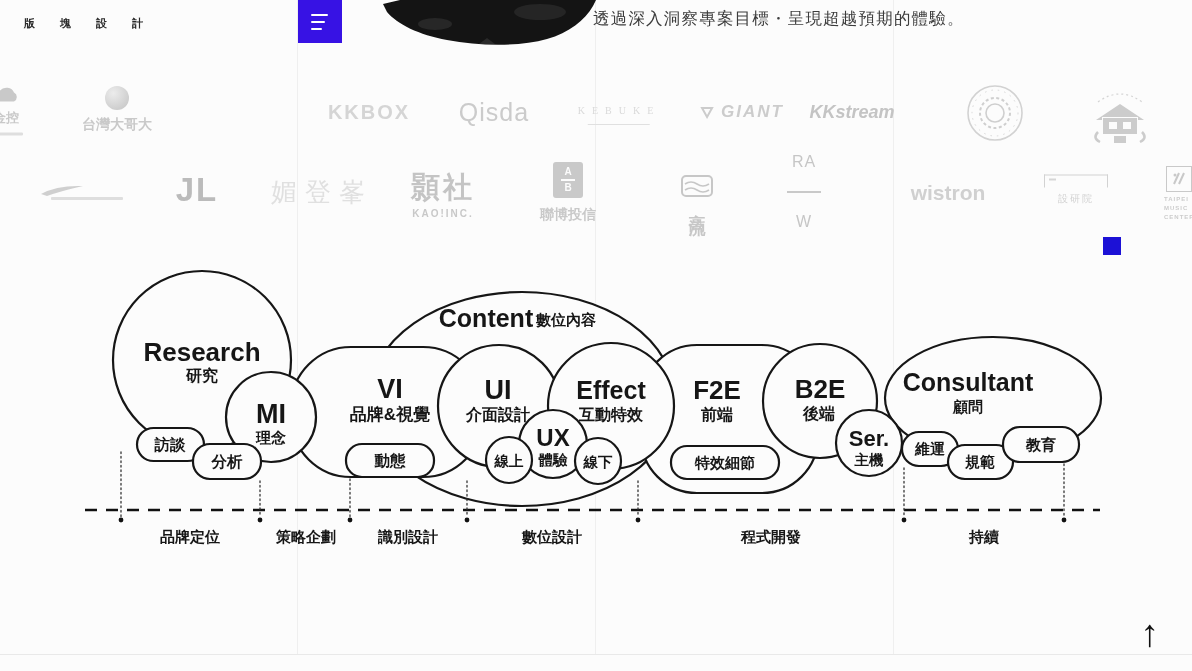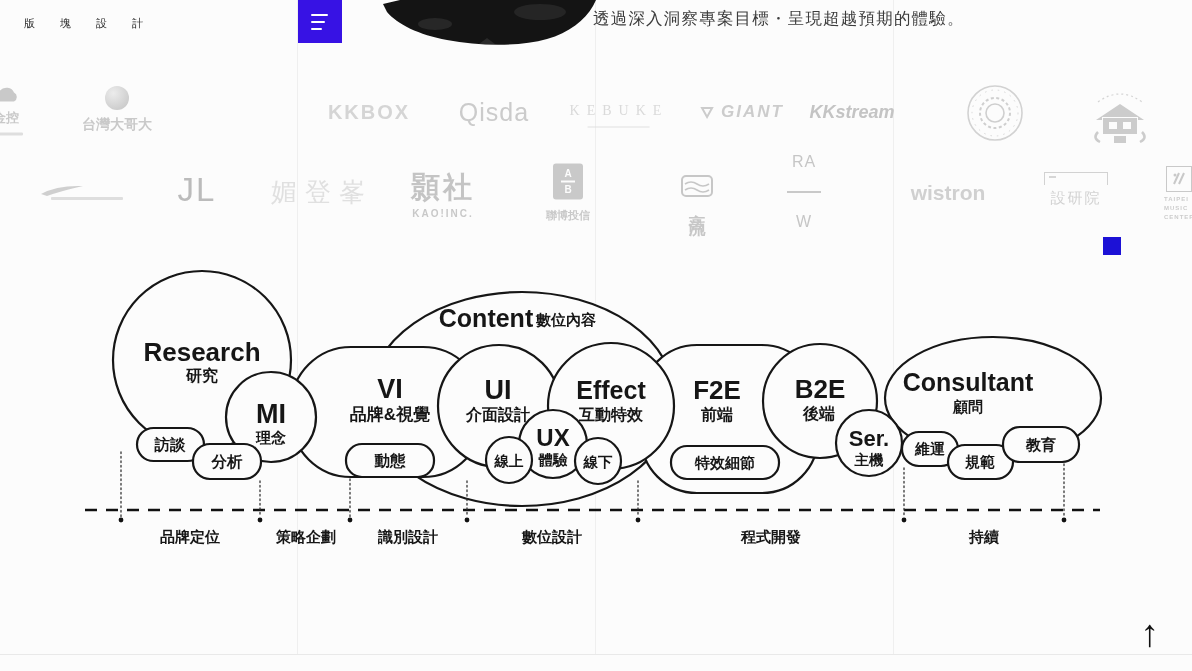"版塊設計" .brand-cjk { font-weight: 400 -> 700 }
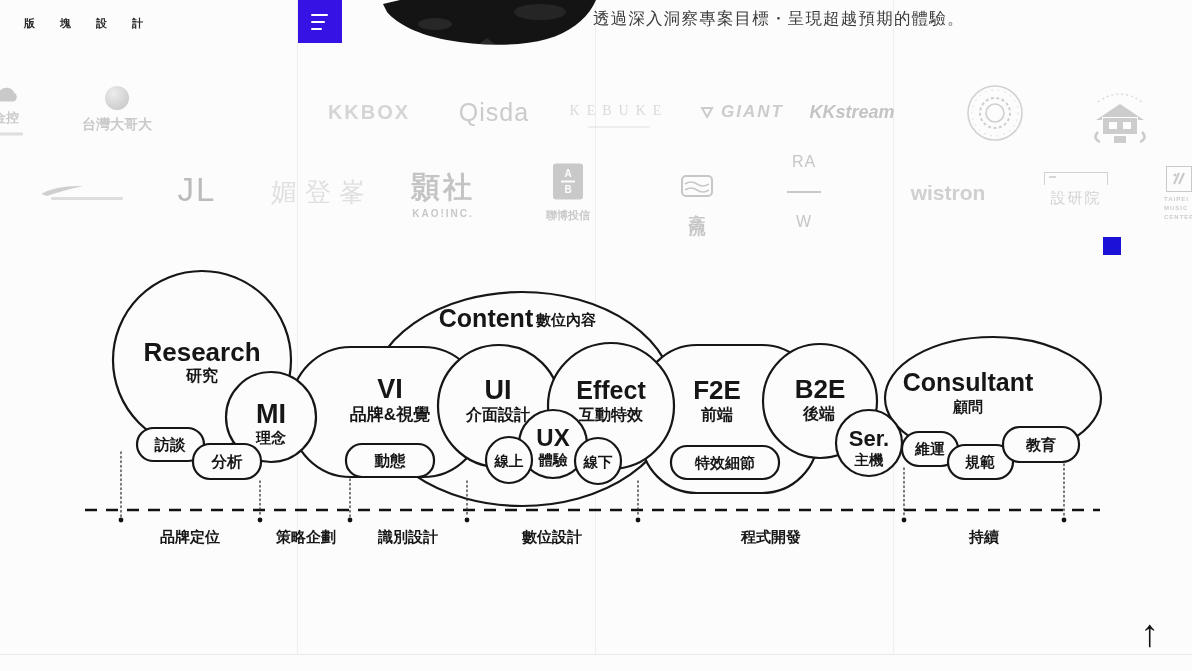"KEBUKE" .t-kebuke { font-size: 14px -> 10px }
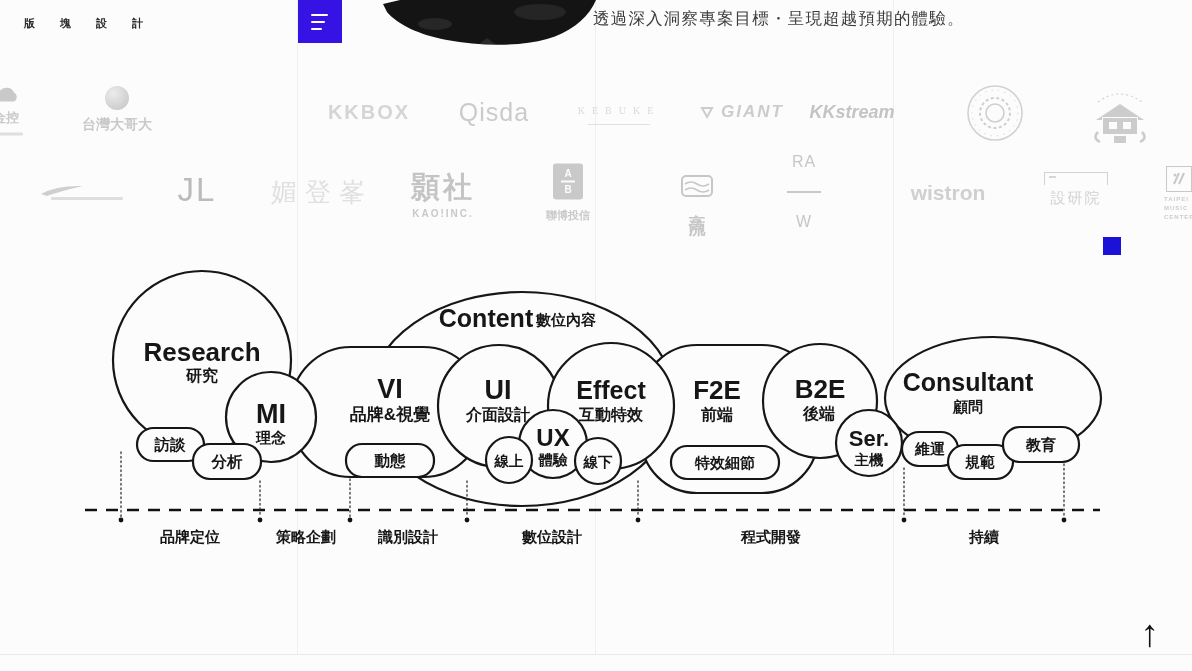"JL" .t-jl { font-weight: 400 -> 700 }
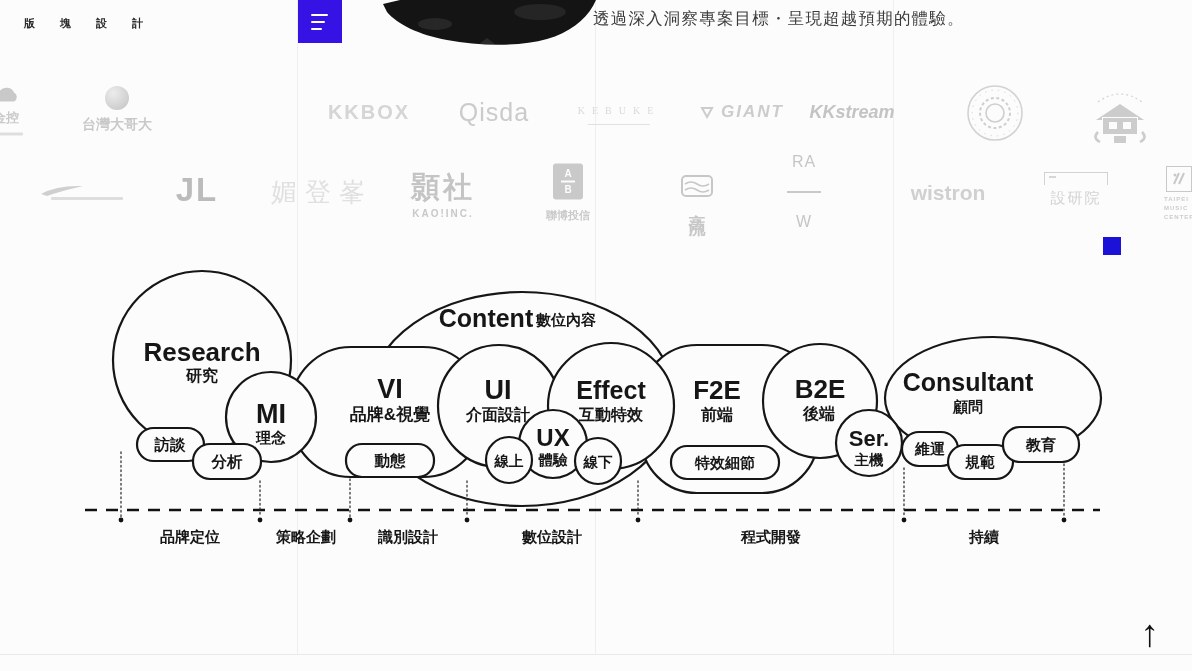"設研院" .t-dri { font-size: 15px -> 10px }
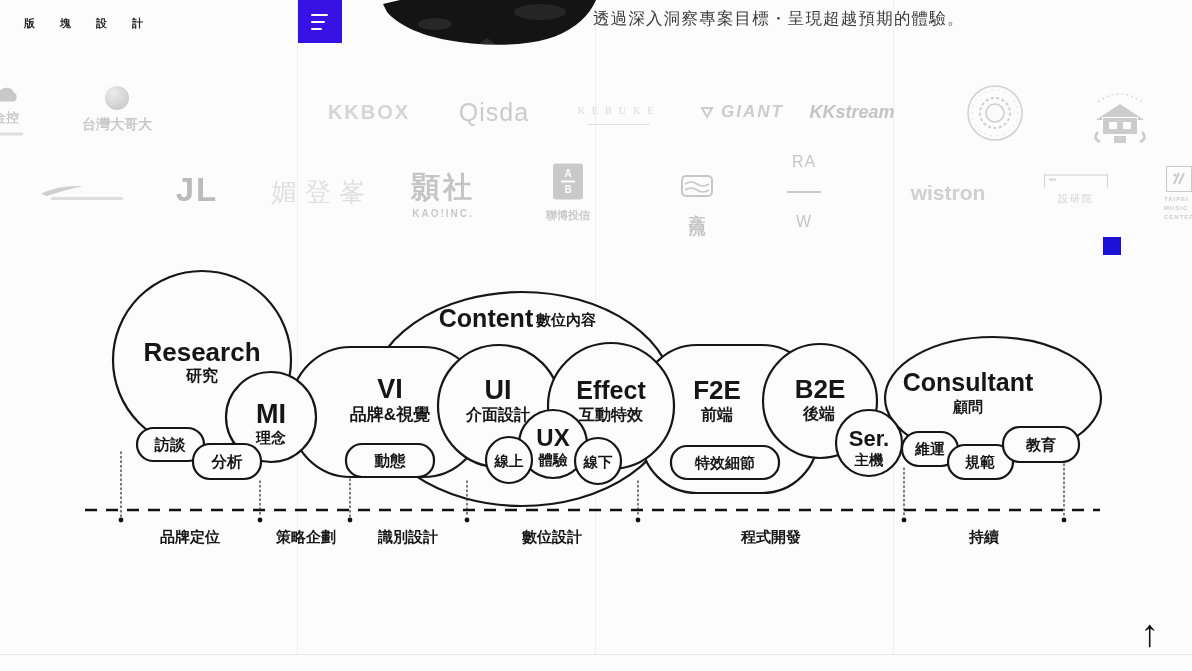"聯博投信" .t-ab { font-size: 11px -> 14px }
